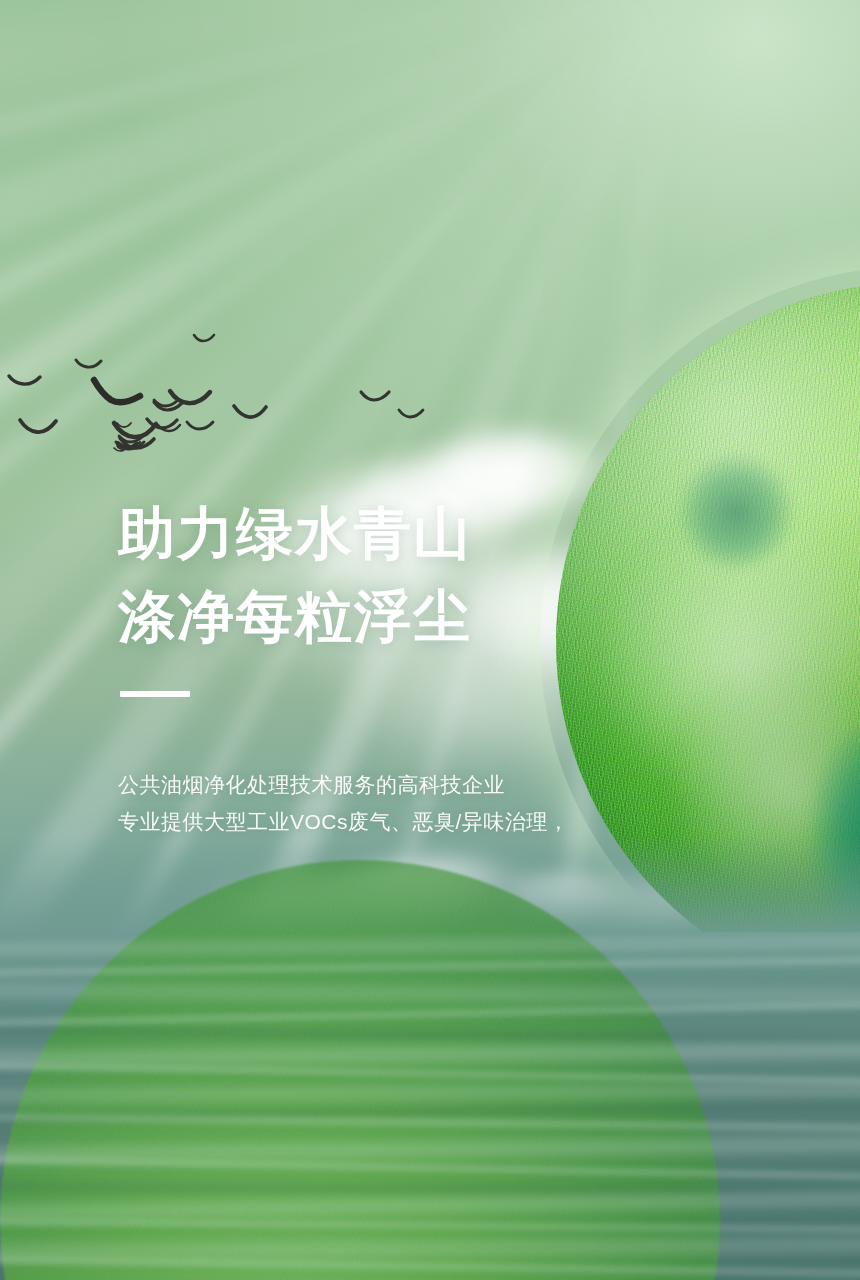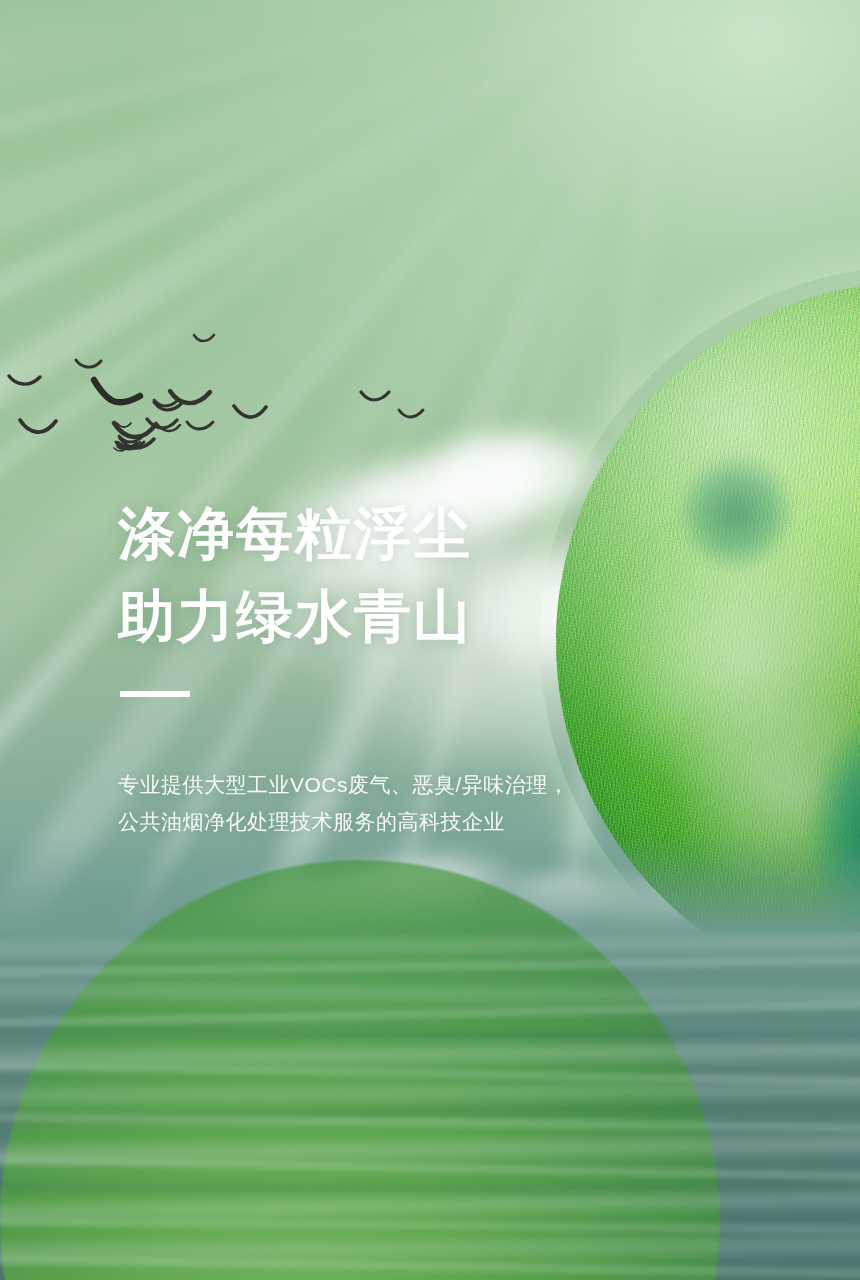"涤净每粒浮尘" span.hl { order: before "助力绿水青山" -> after "助力绿水青山" }
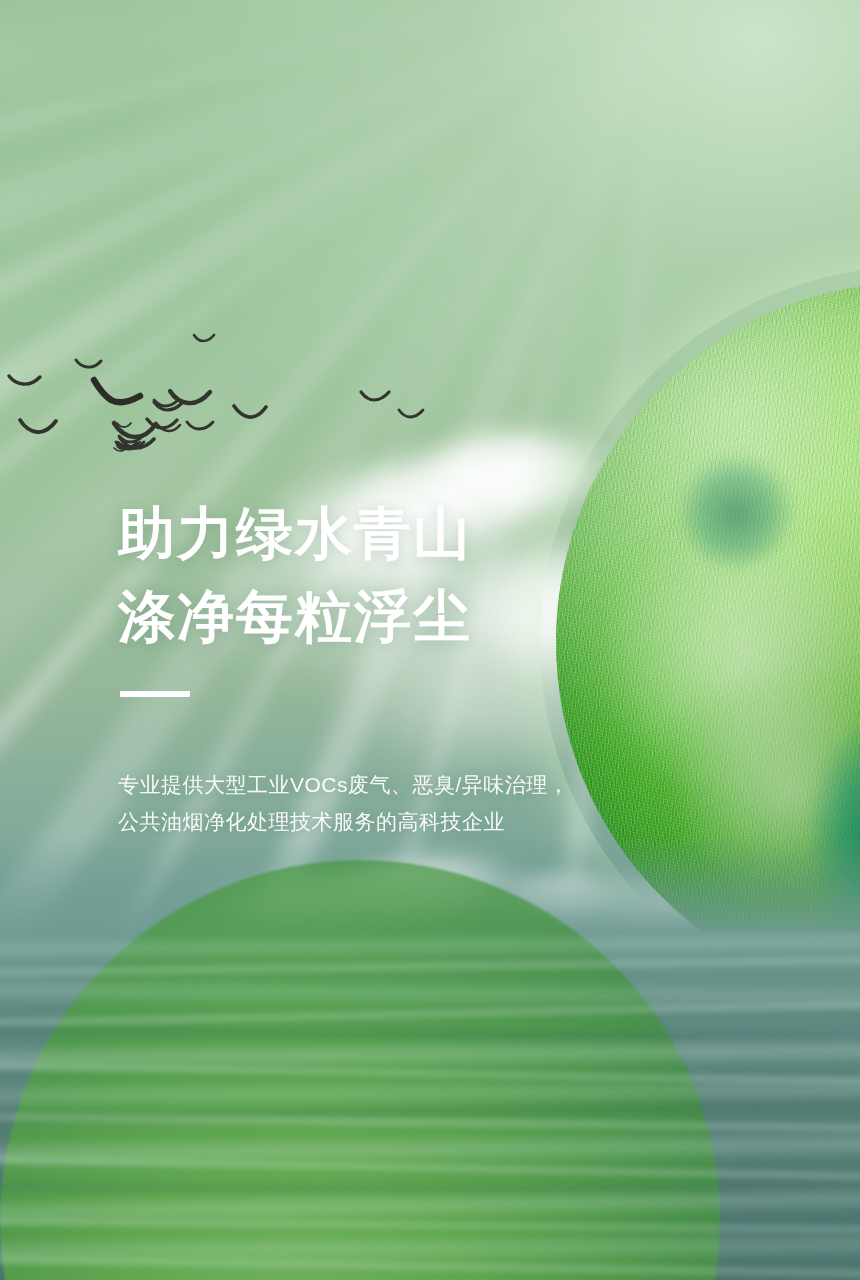"专业提供大型工业VOCs废气、恶臭/异味治理，" span.sl { order: before "公共油烟净化处理技术服务的高科技企业" -> after "公共油烟净化处理技术服务的高科技企业" }
